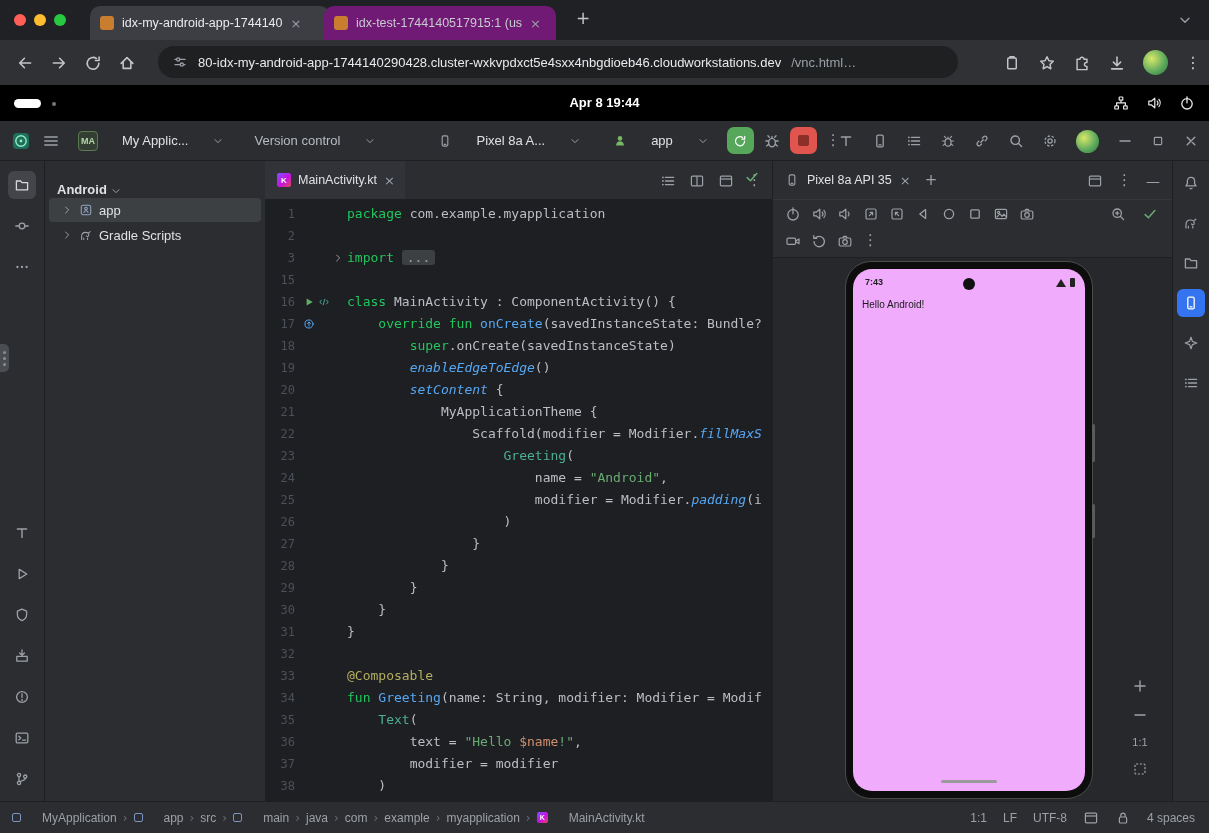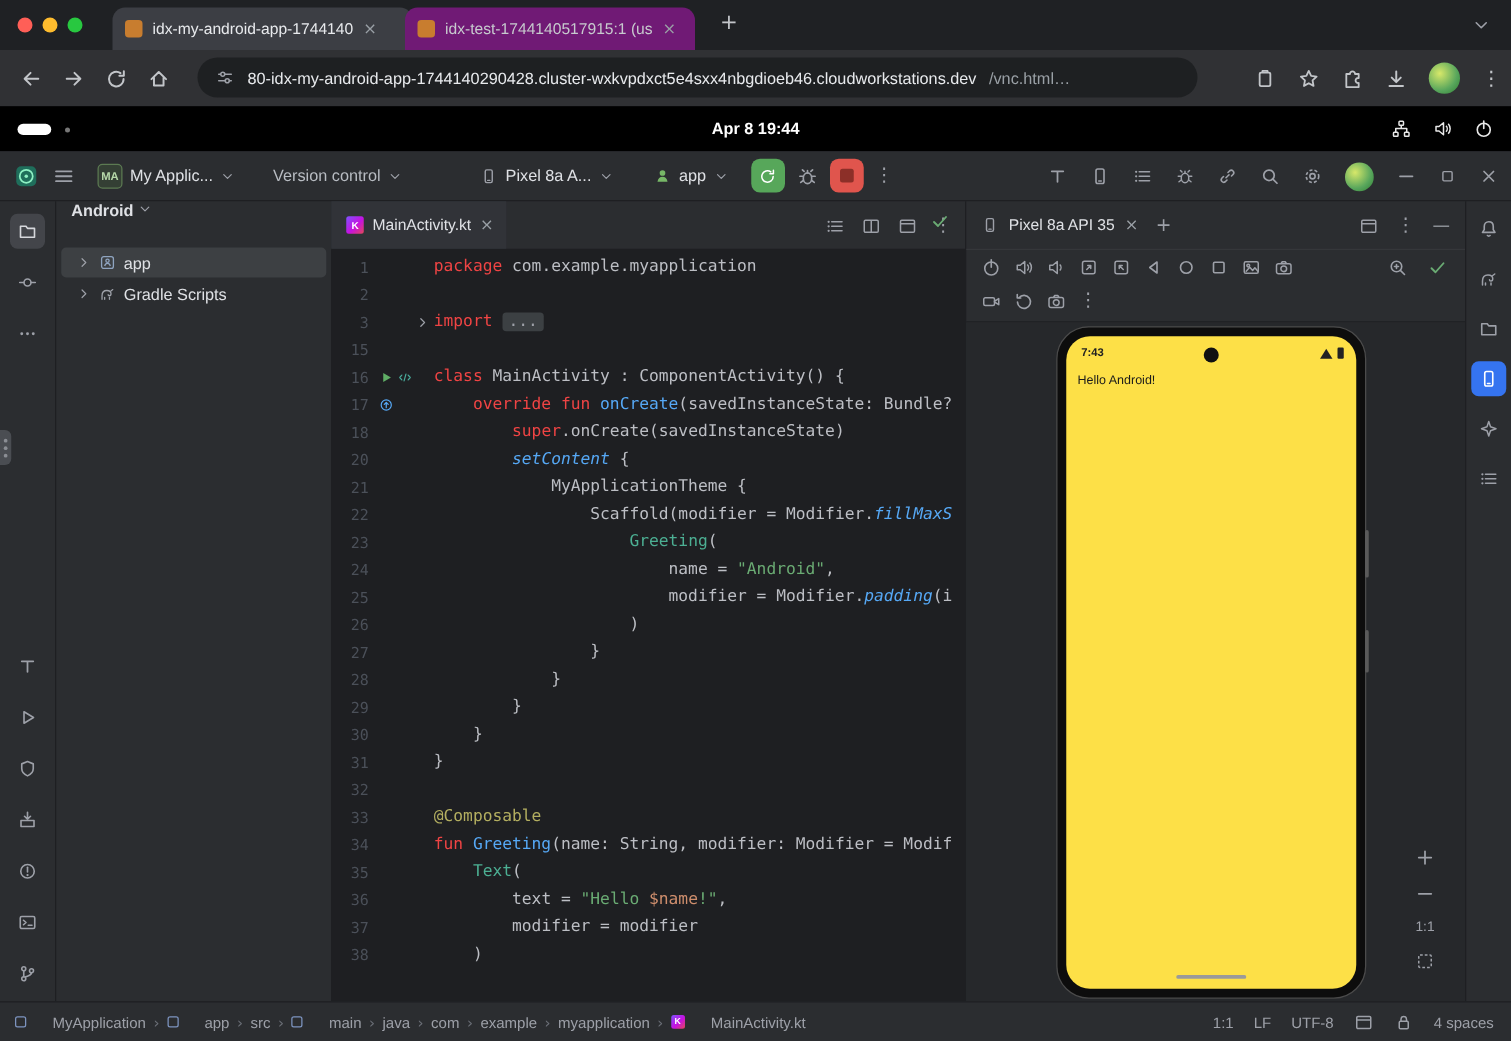"MA" .widget { gap: 6px -> 24px }
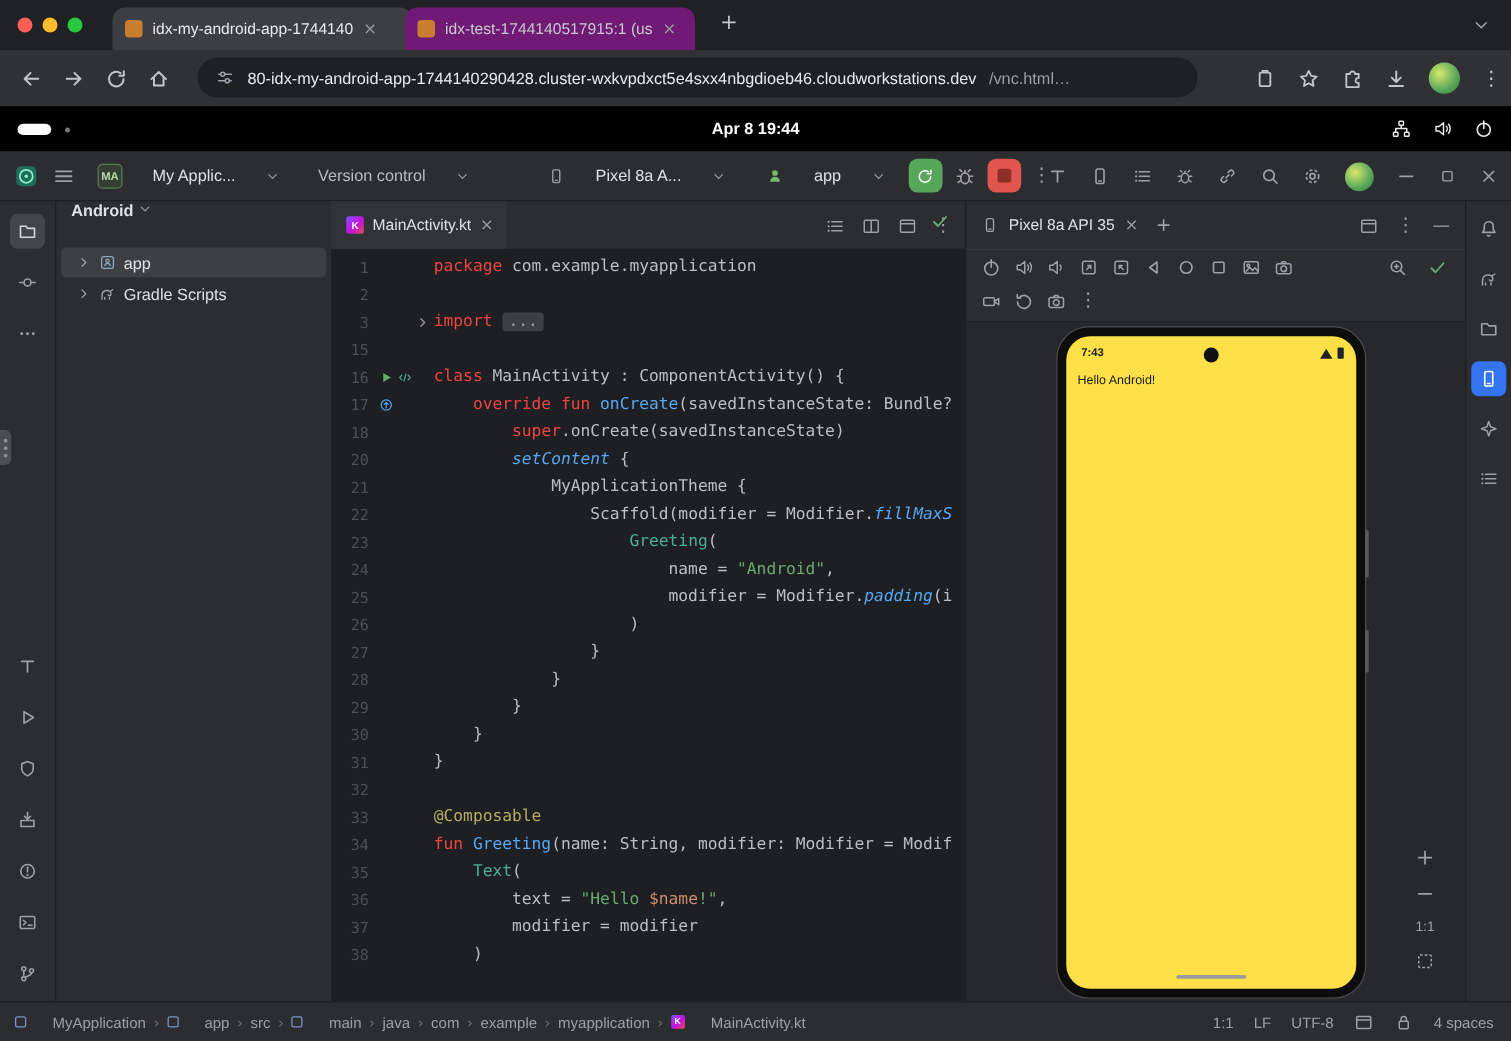"Android" .pp-head { align-items: flex-start -> flex-end }
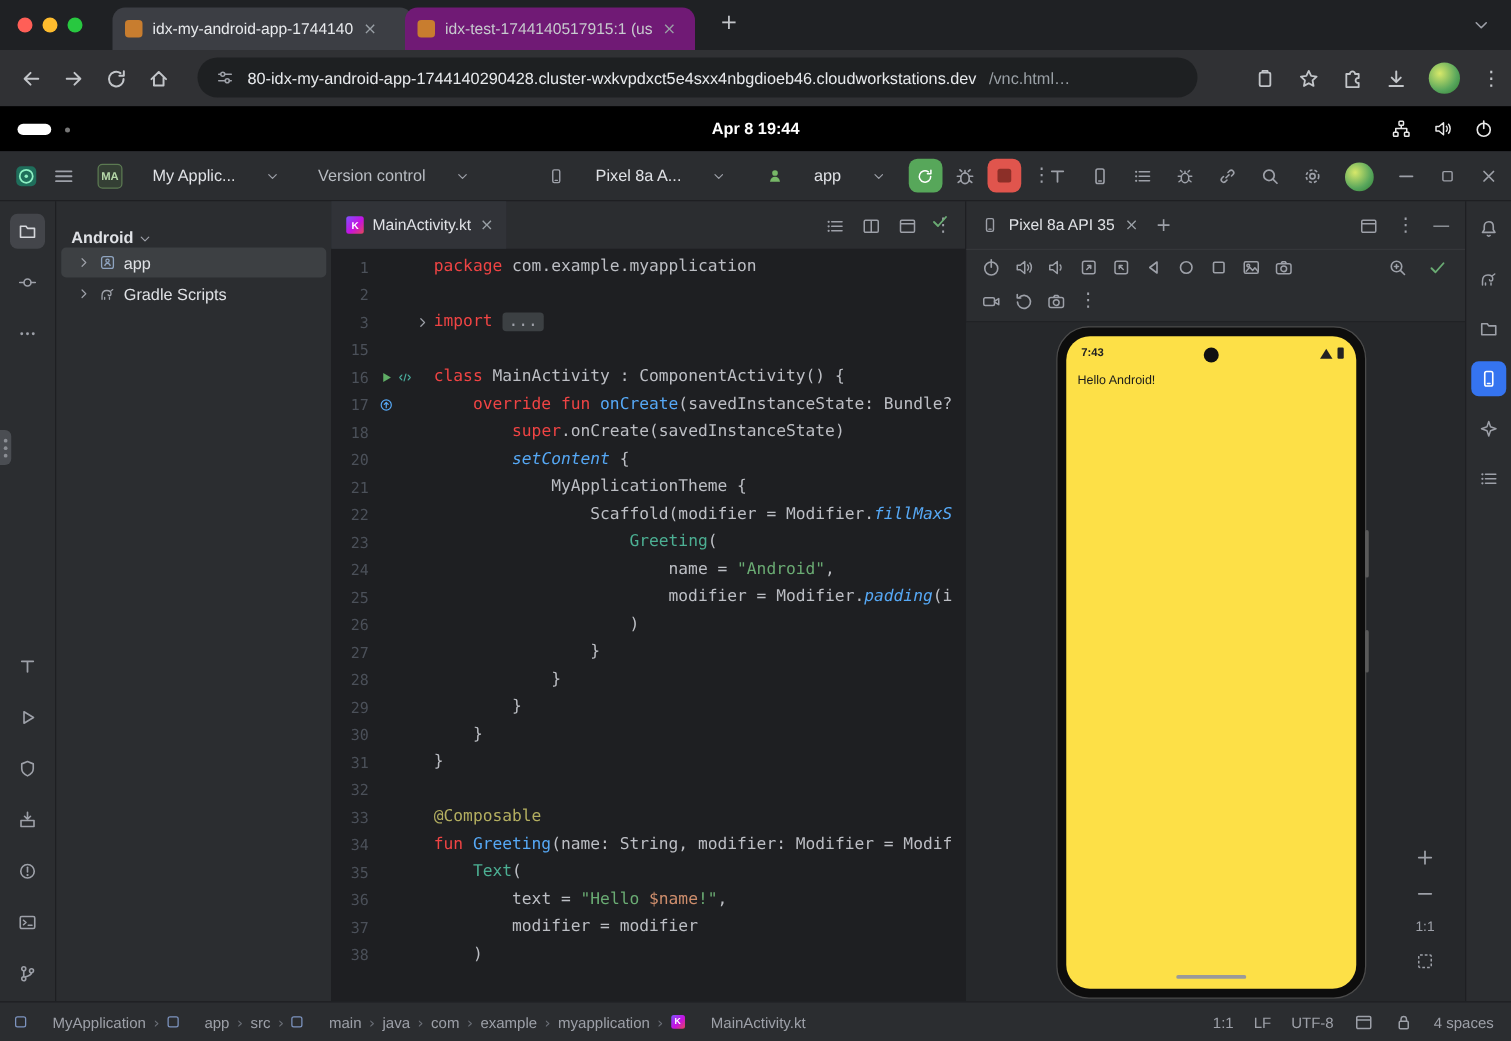"package" .tk-k { color: #ef4444 -> #22c55e }
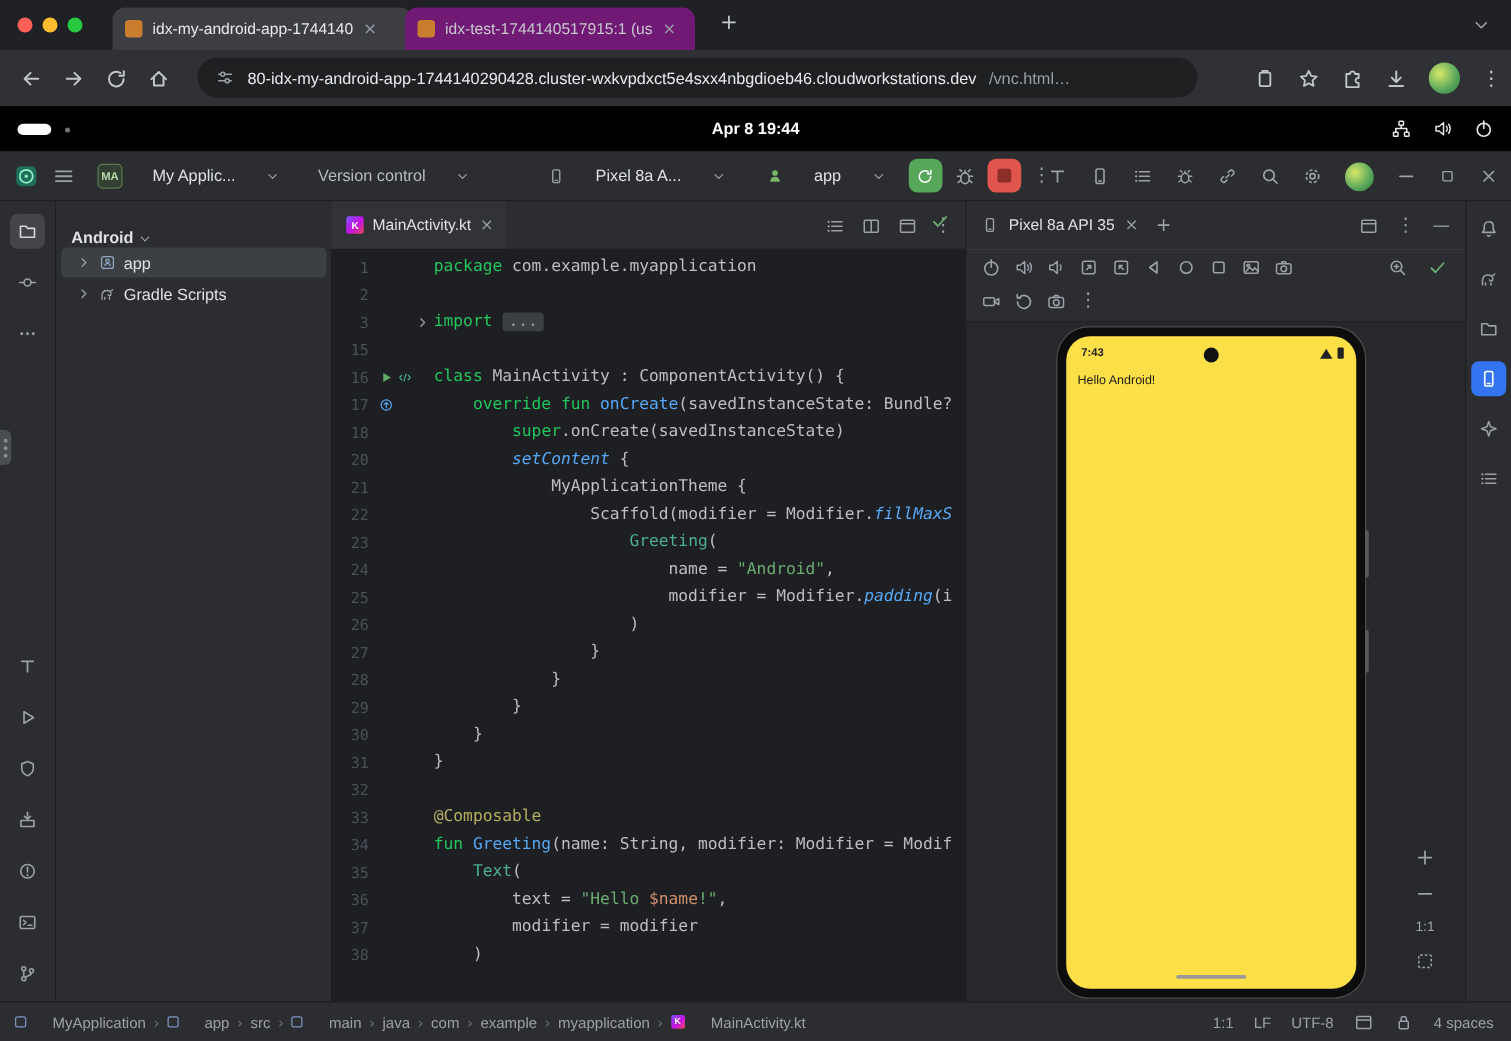"7:43" .screen { background: #fde047 -> #f0abfc }
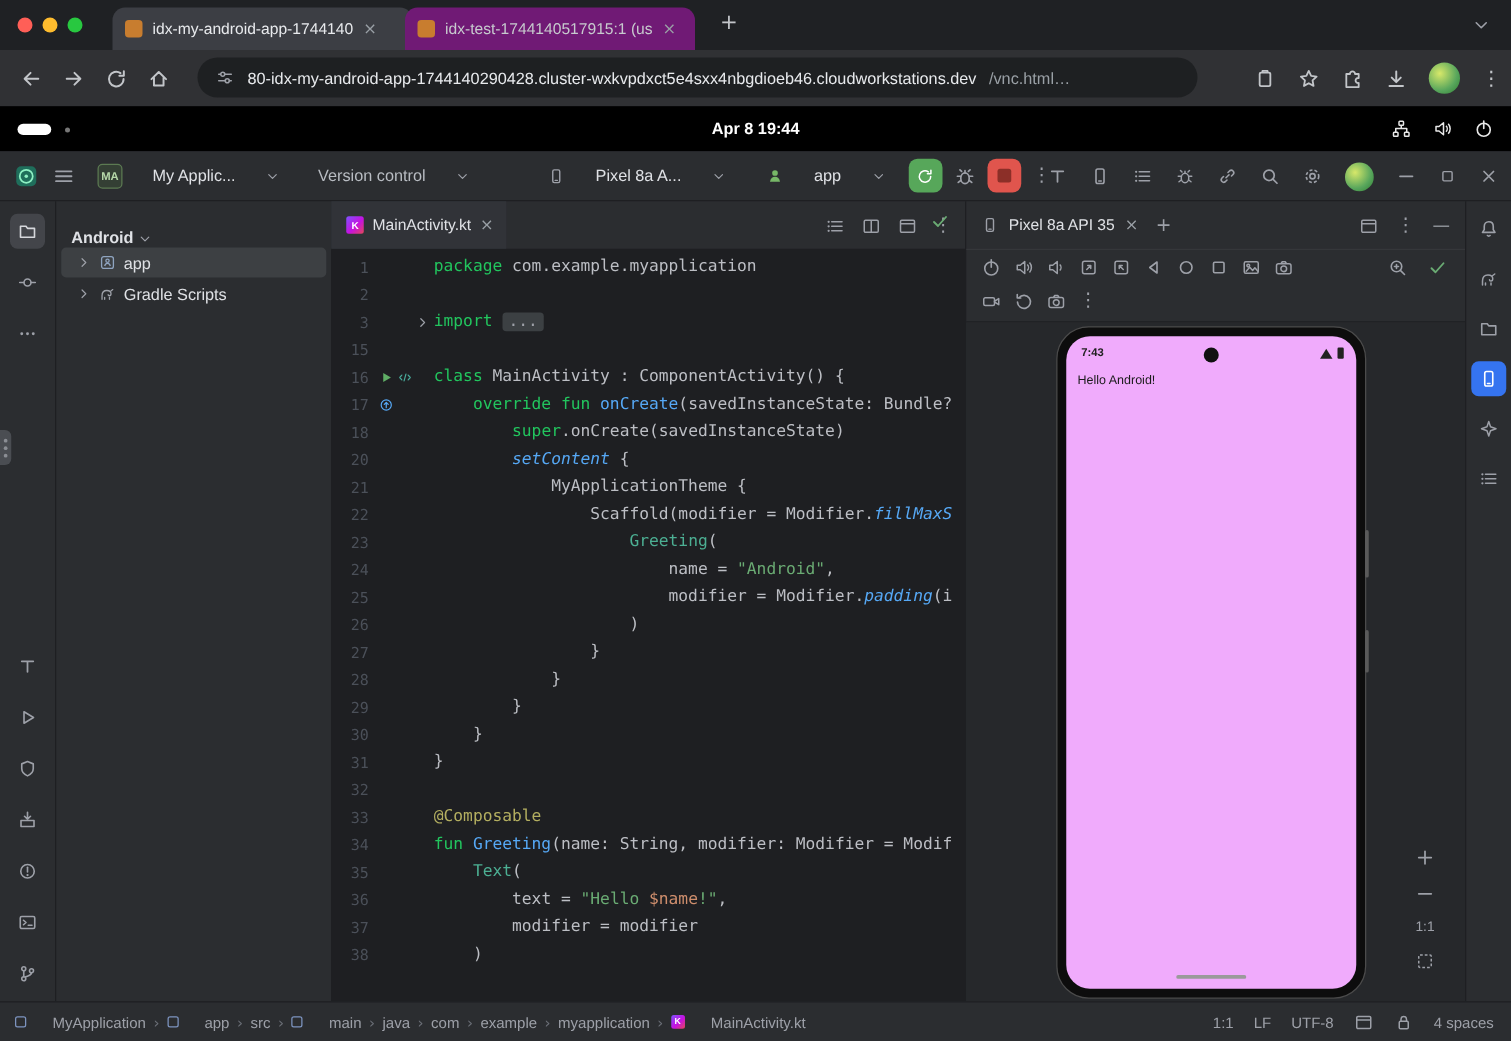"19" div.cline { html: none -> <div><span>19</span><span></span><span><span> </span><span>enableEdgeToEdge</span><span>()</span></span></div> }
